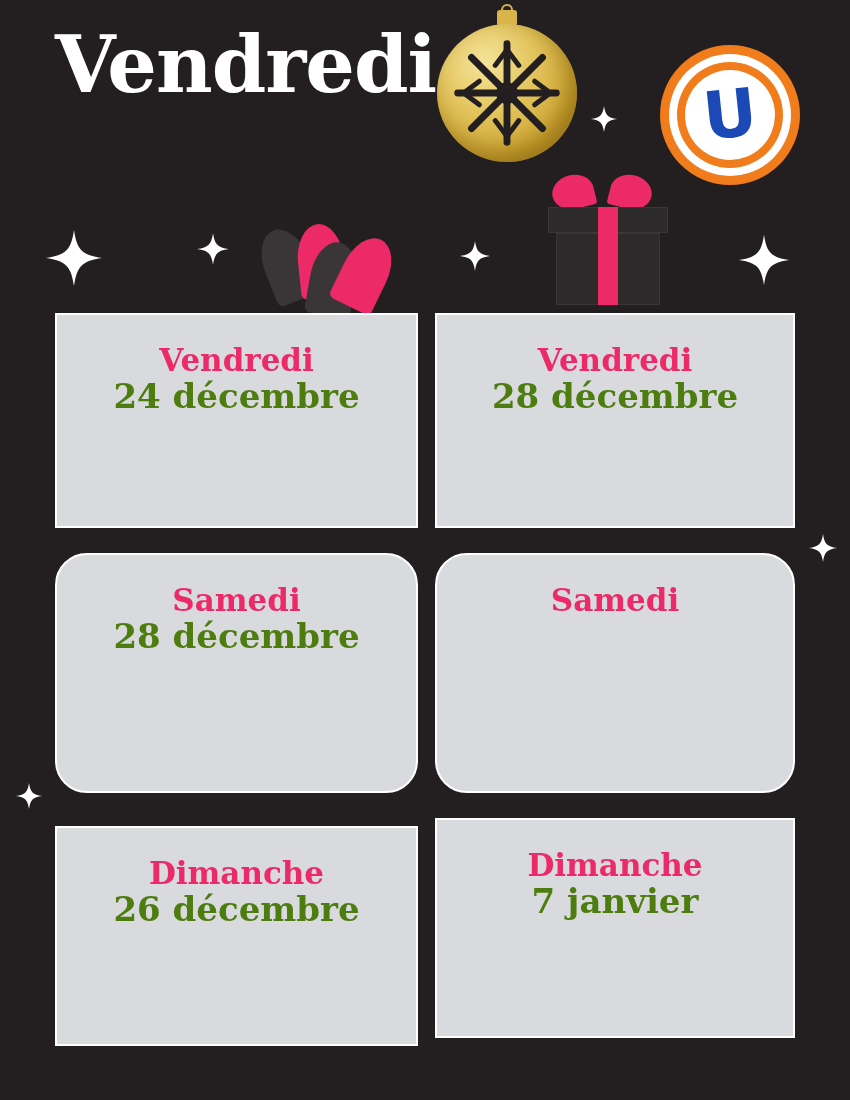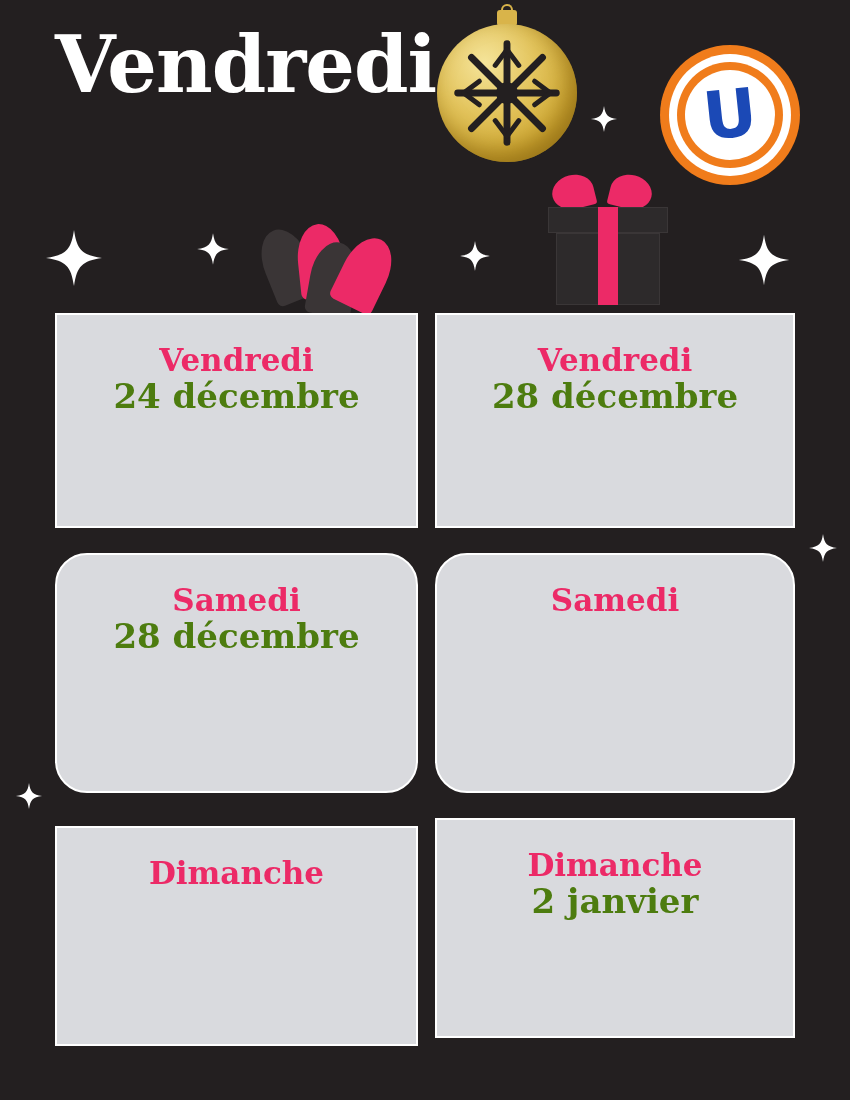"26 décembre" div.date { html: none -> <div>26 décembre</div> }
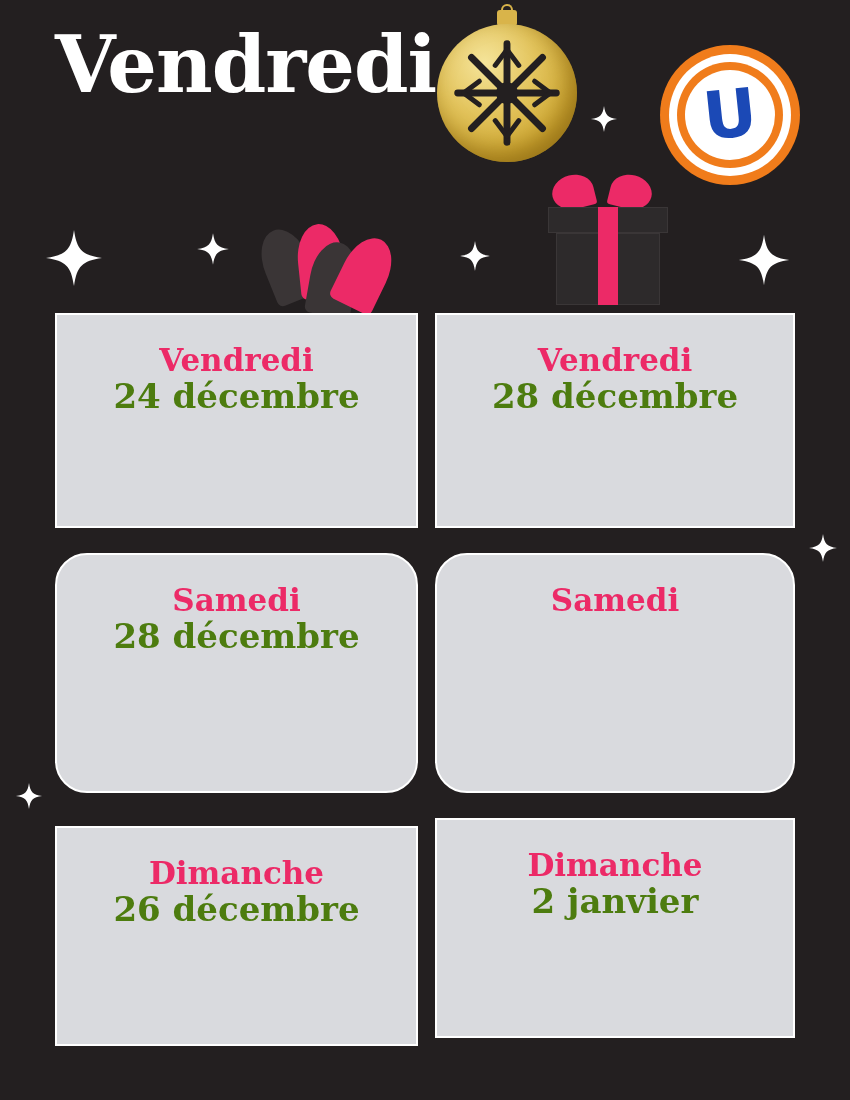"2 janvier" div.date { text: 2 -> 7 }
